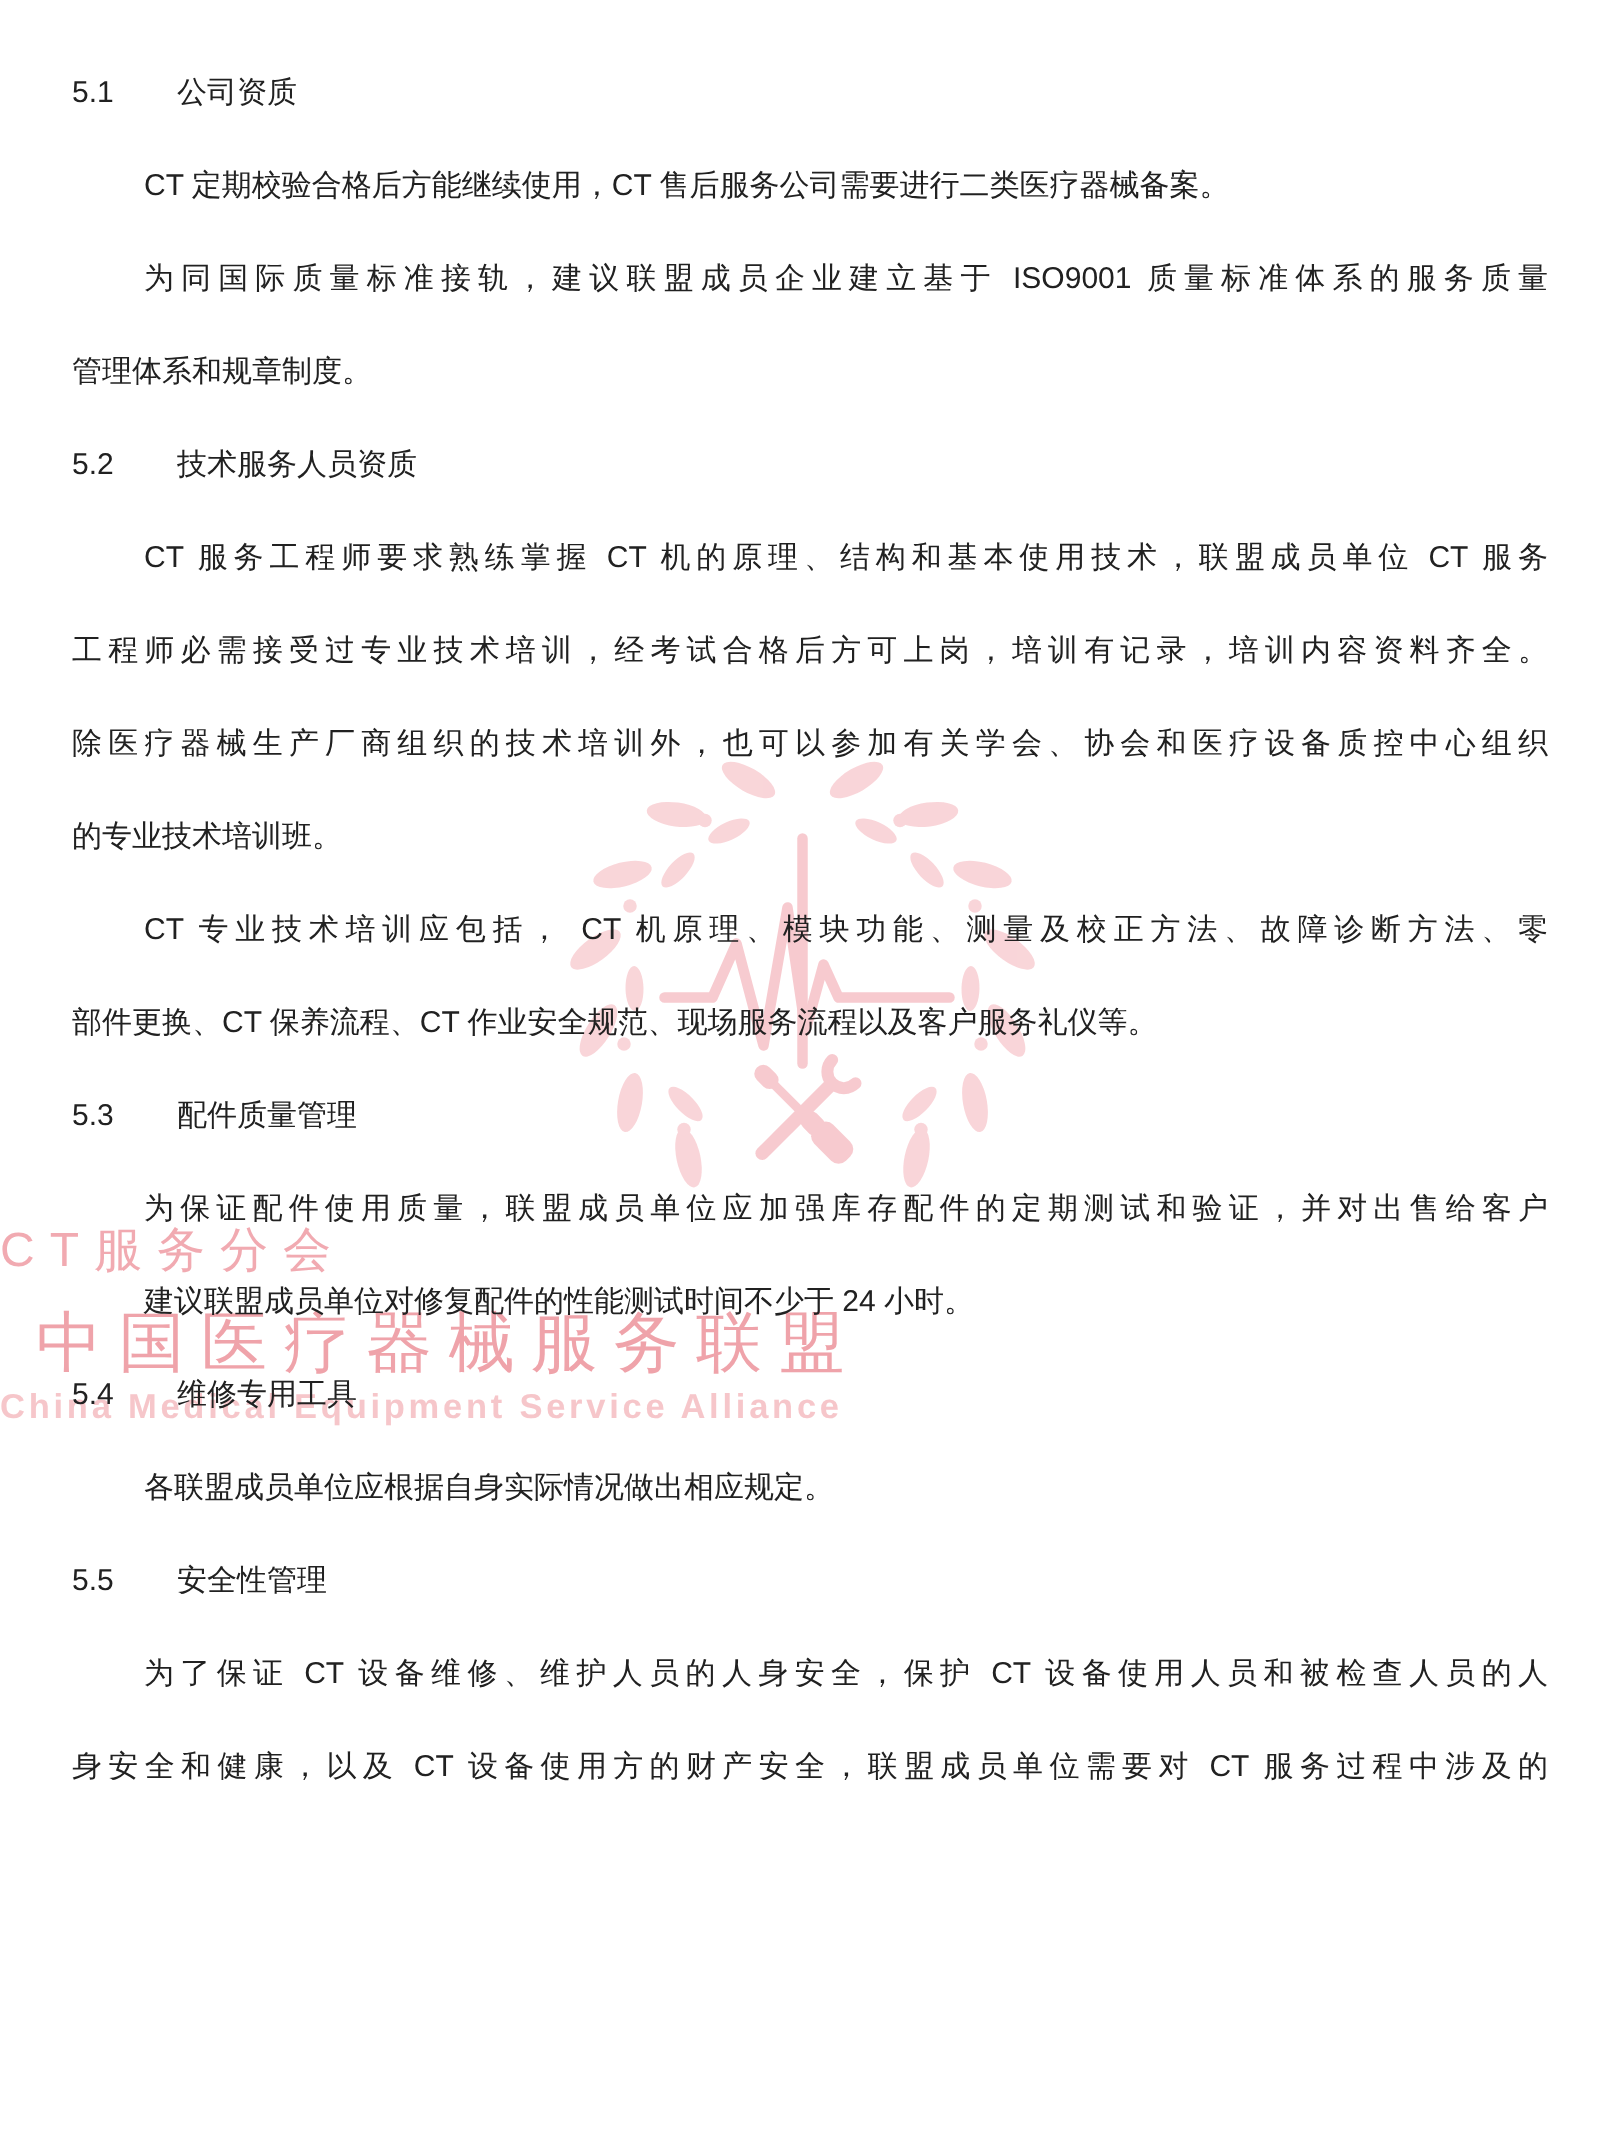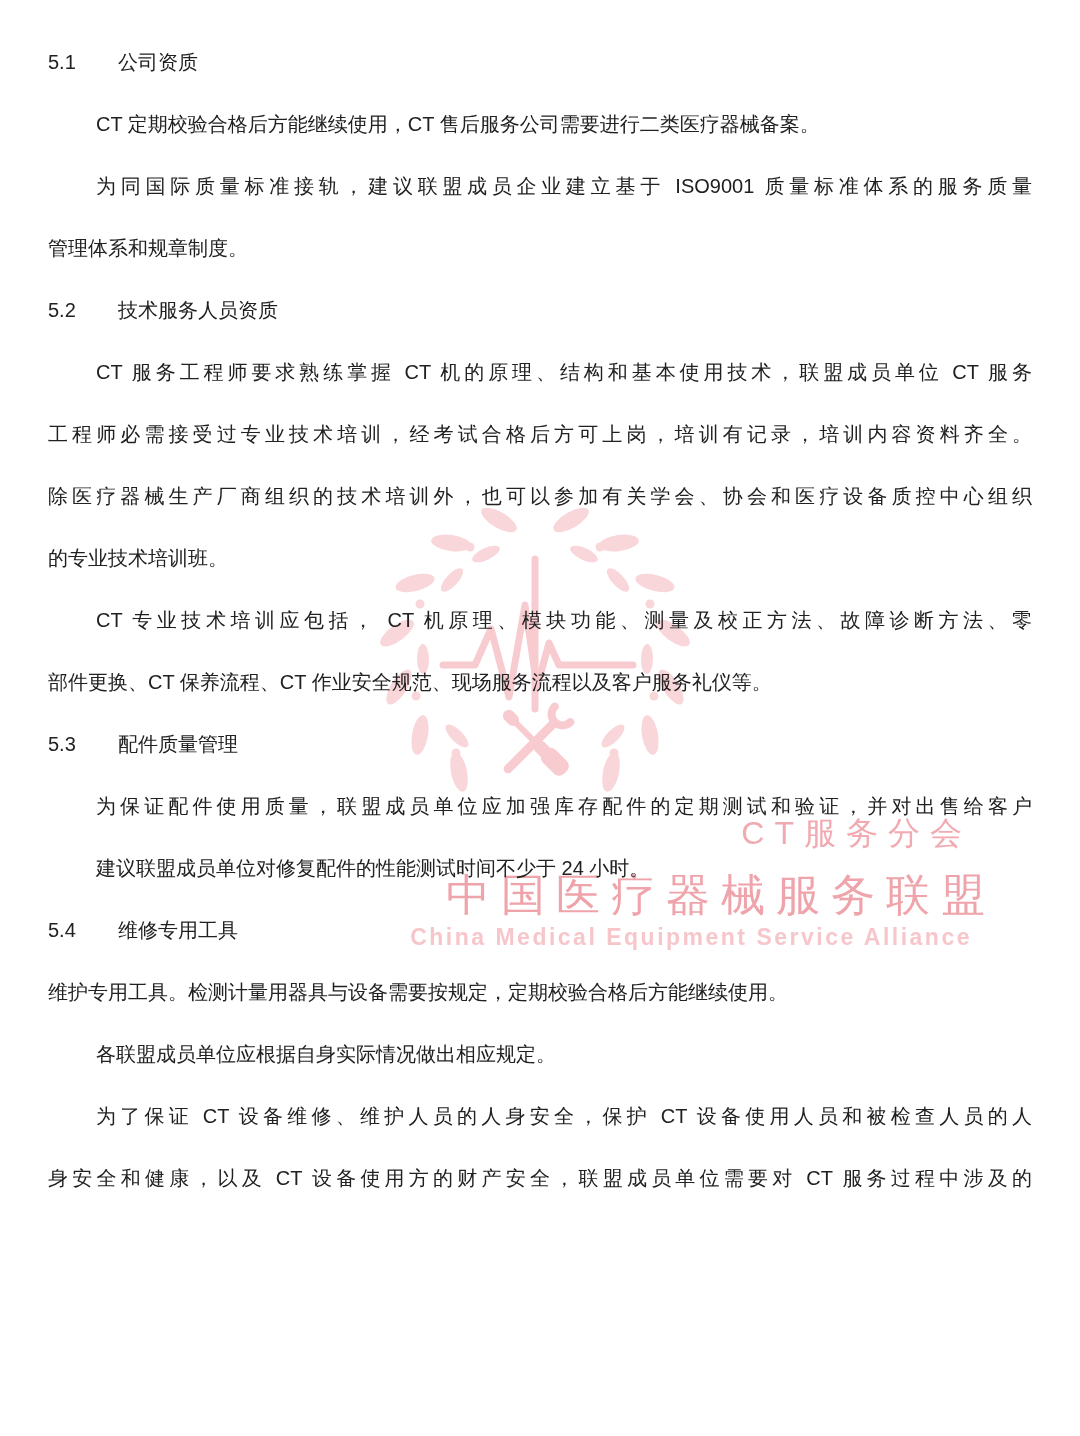"CT服务分会" .wm-text { text-align: right -> left }
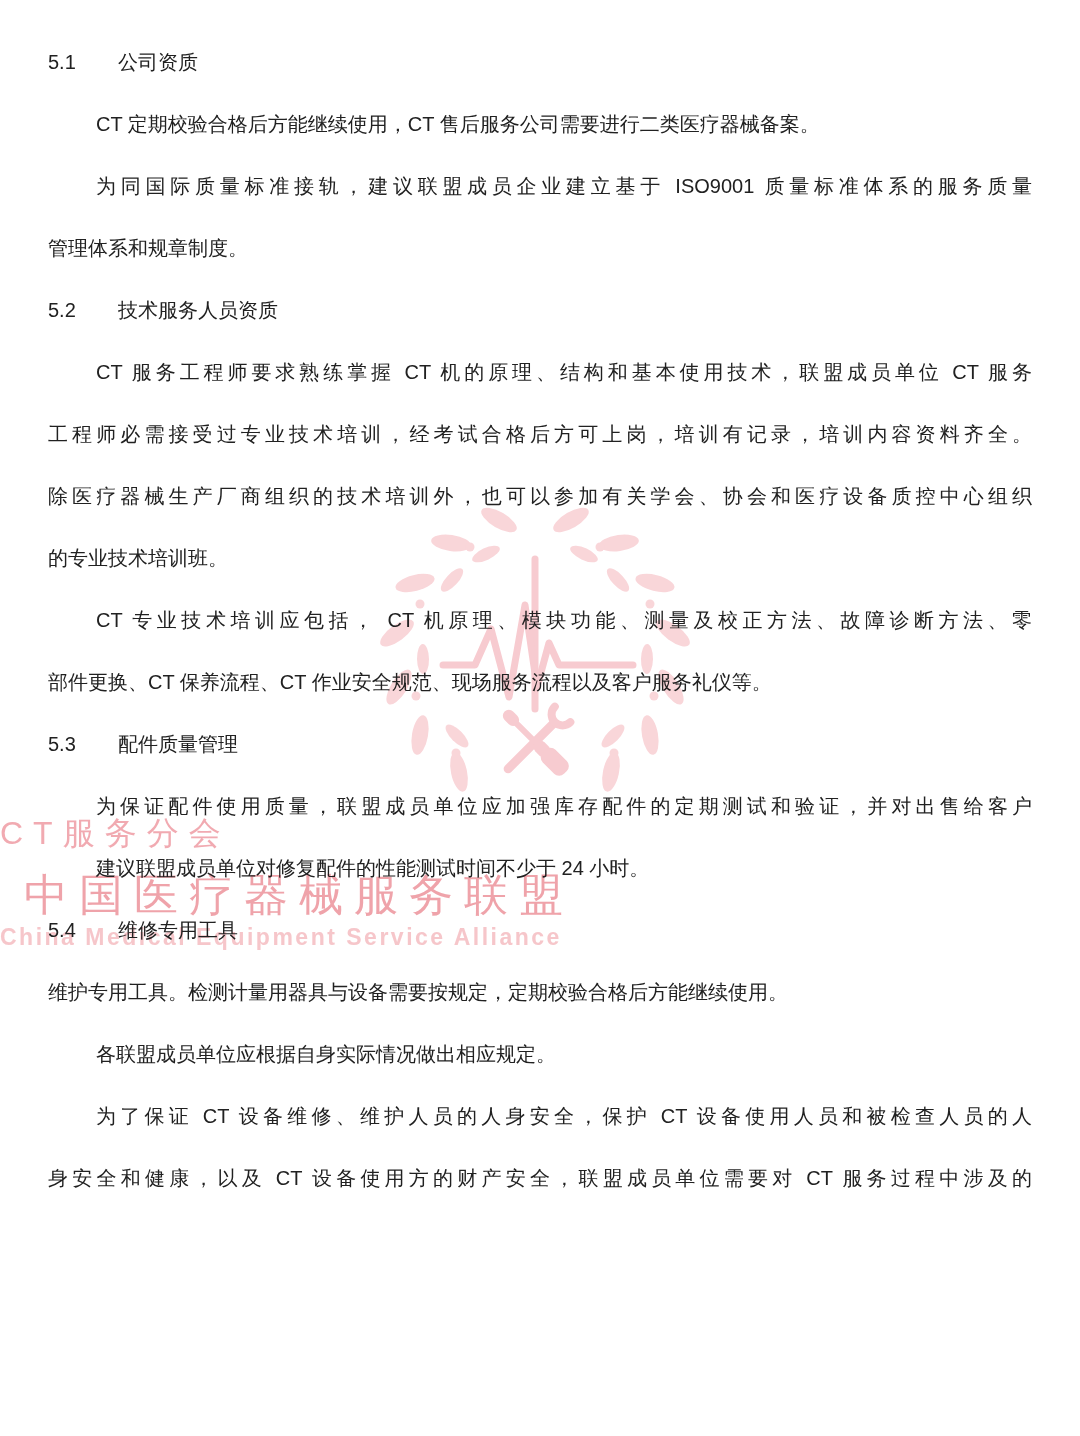"维护专用工具。检测计量用器具与设备需要按规定，定期校验合格后方能继续使用。" div.line { html: <div>维护专用工具。检测计量用器具与设备需要按规定，定期校验合格后方能继续使用。</div> -> none }
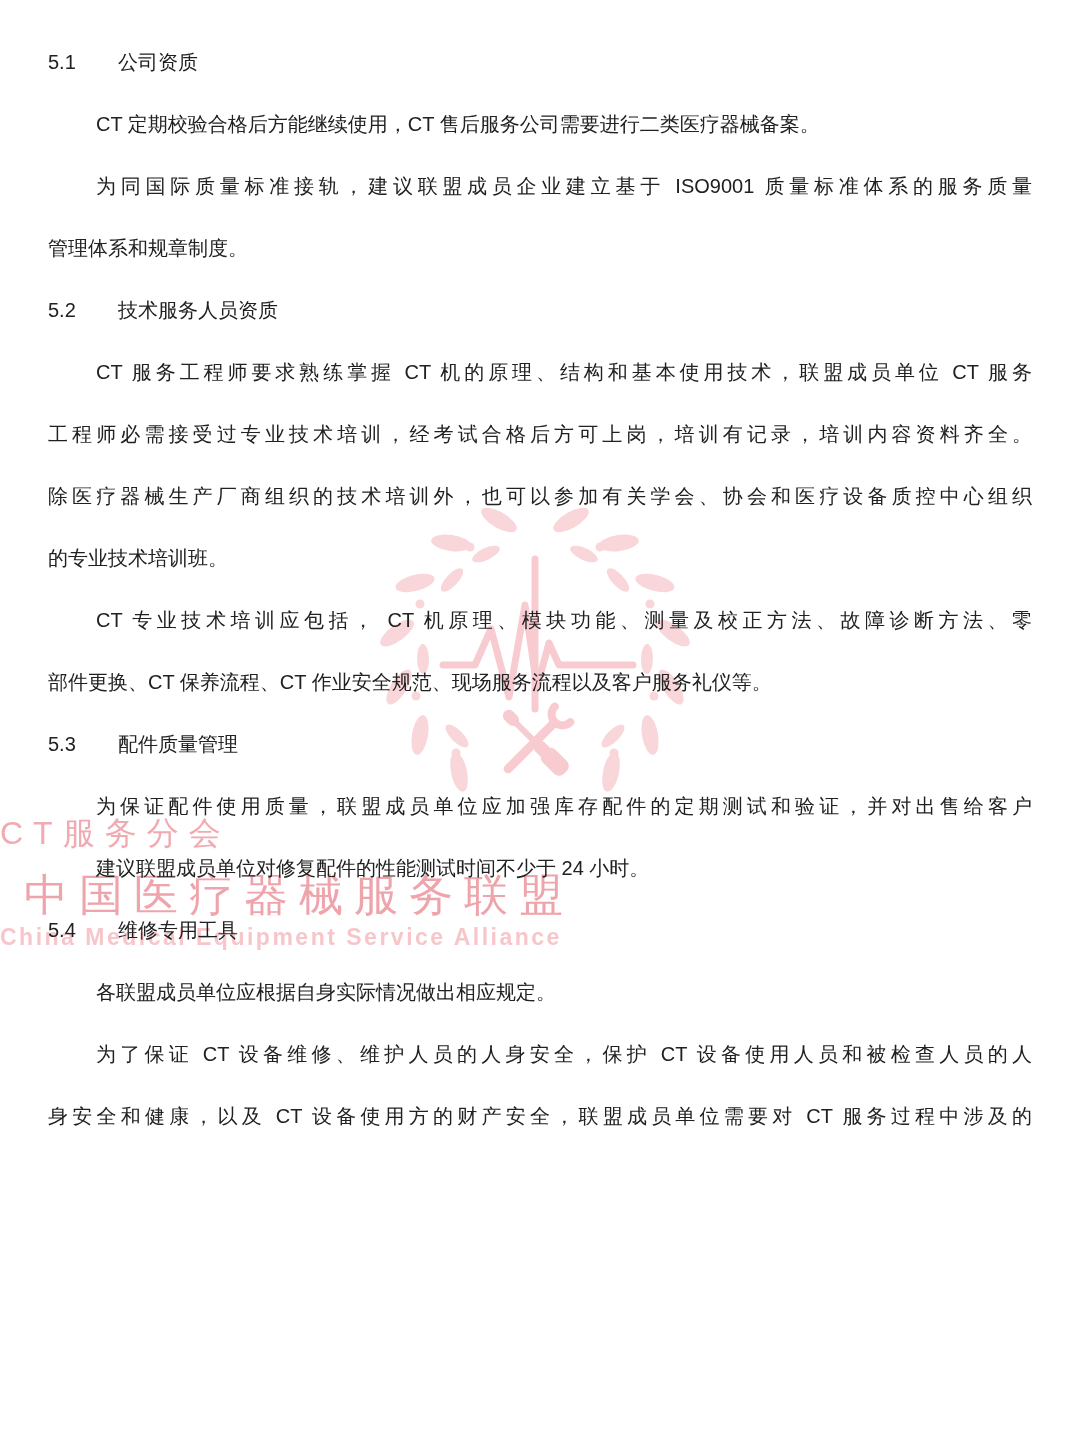"5.5 安全性管理" div.line { html: none -> <div><span>5.5</span><span>安全性管理</span></div> }
